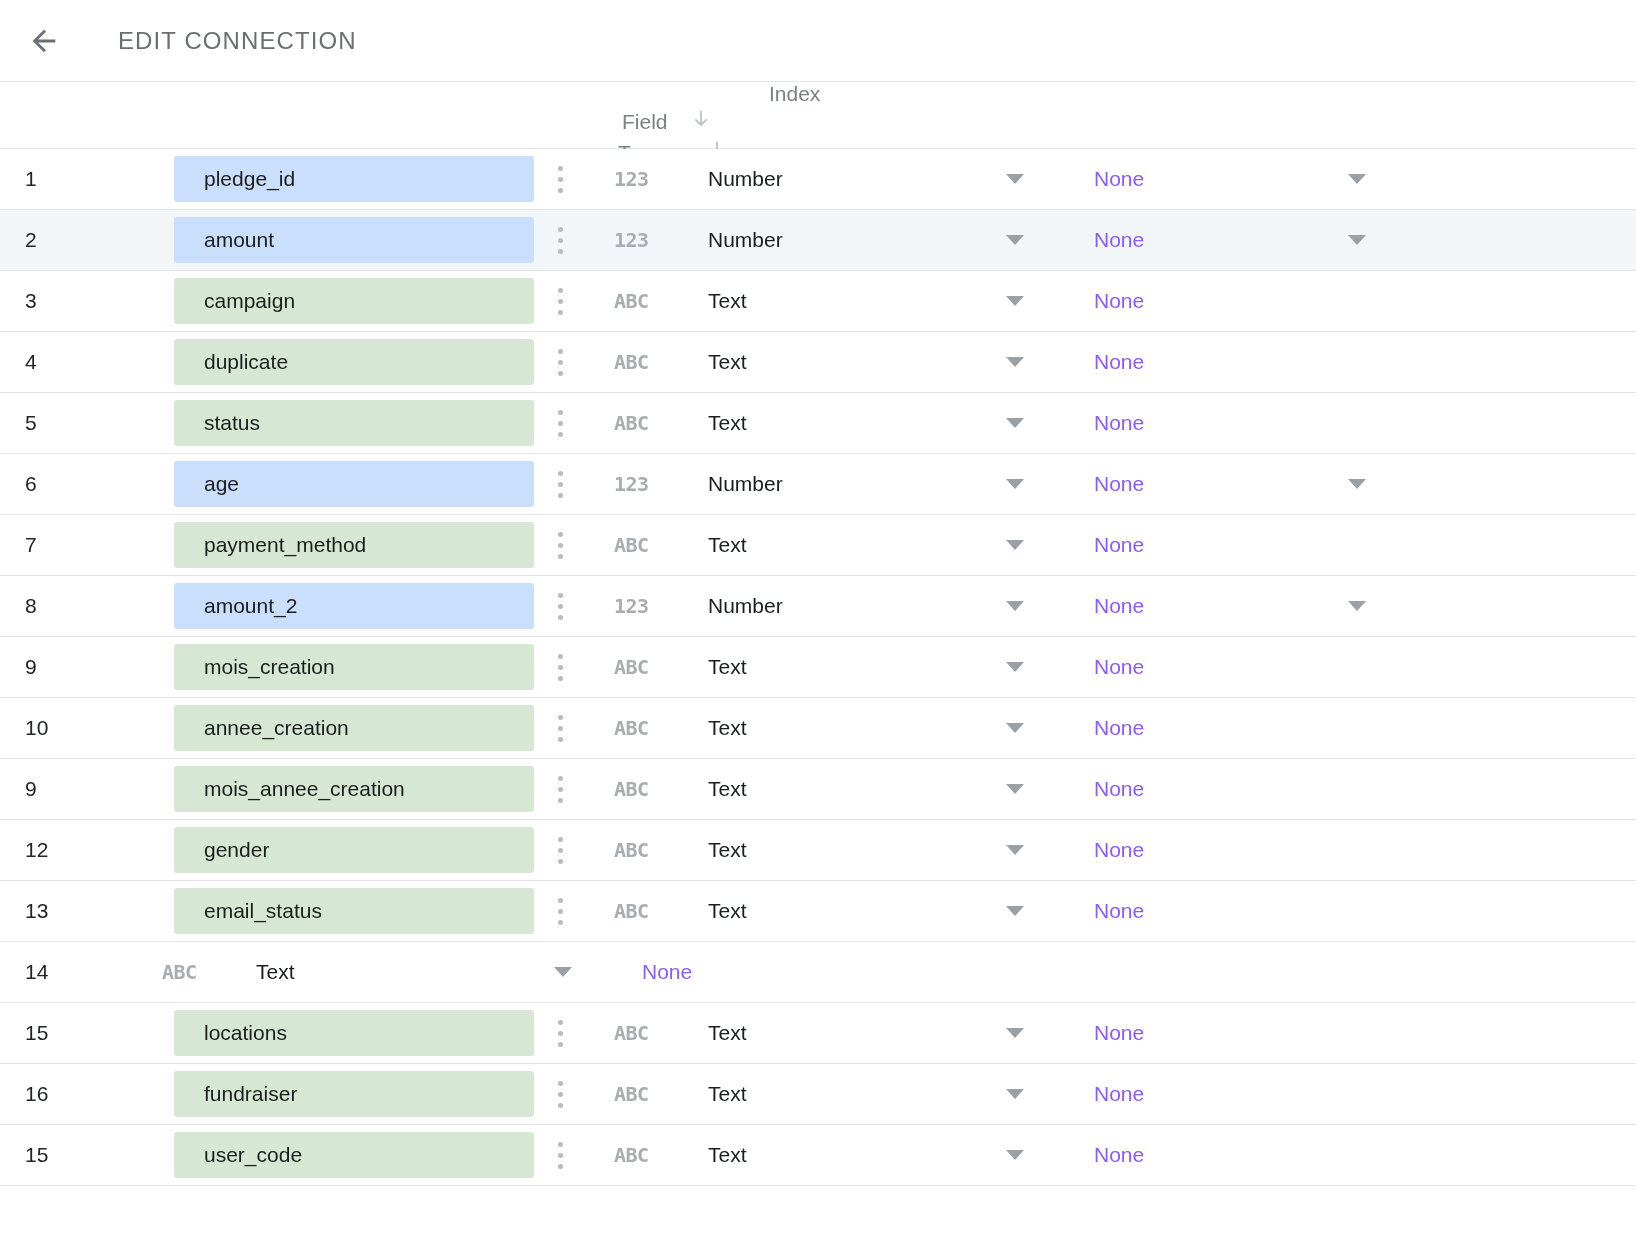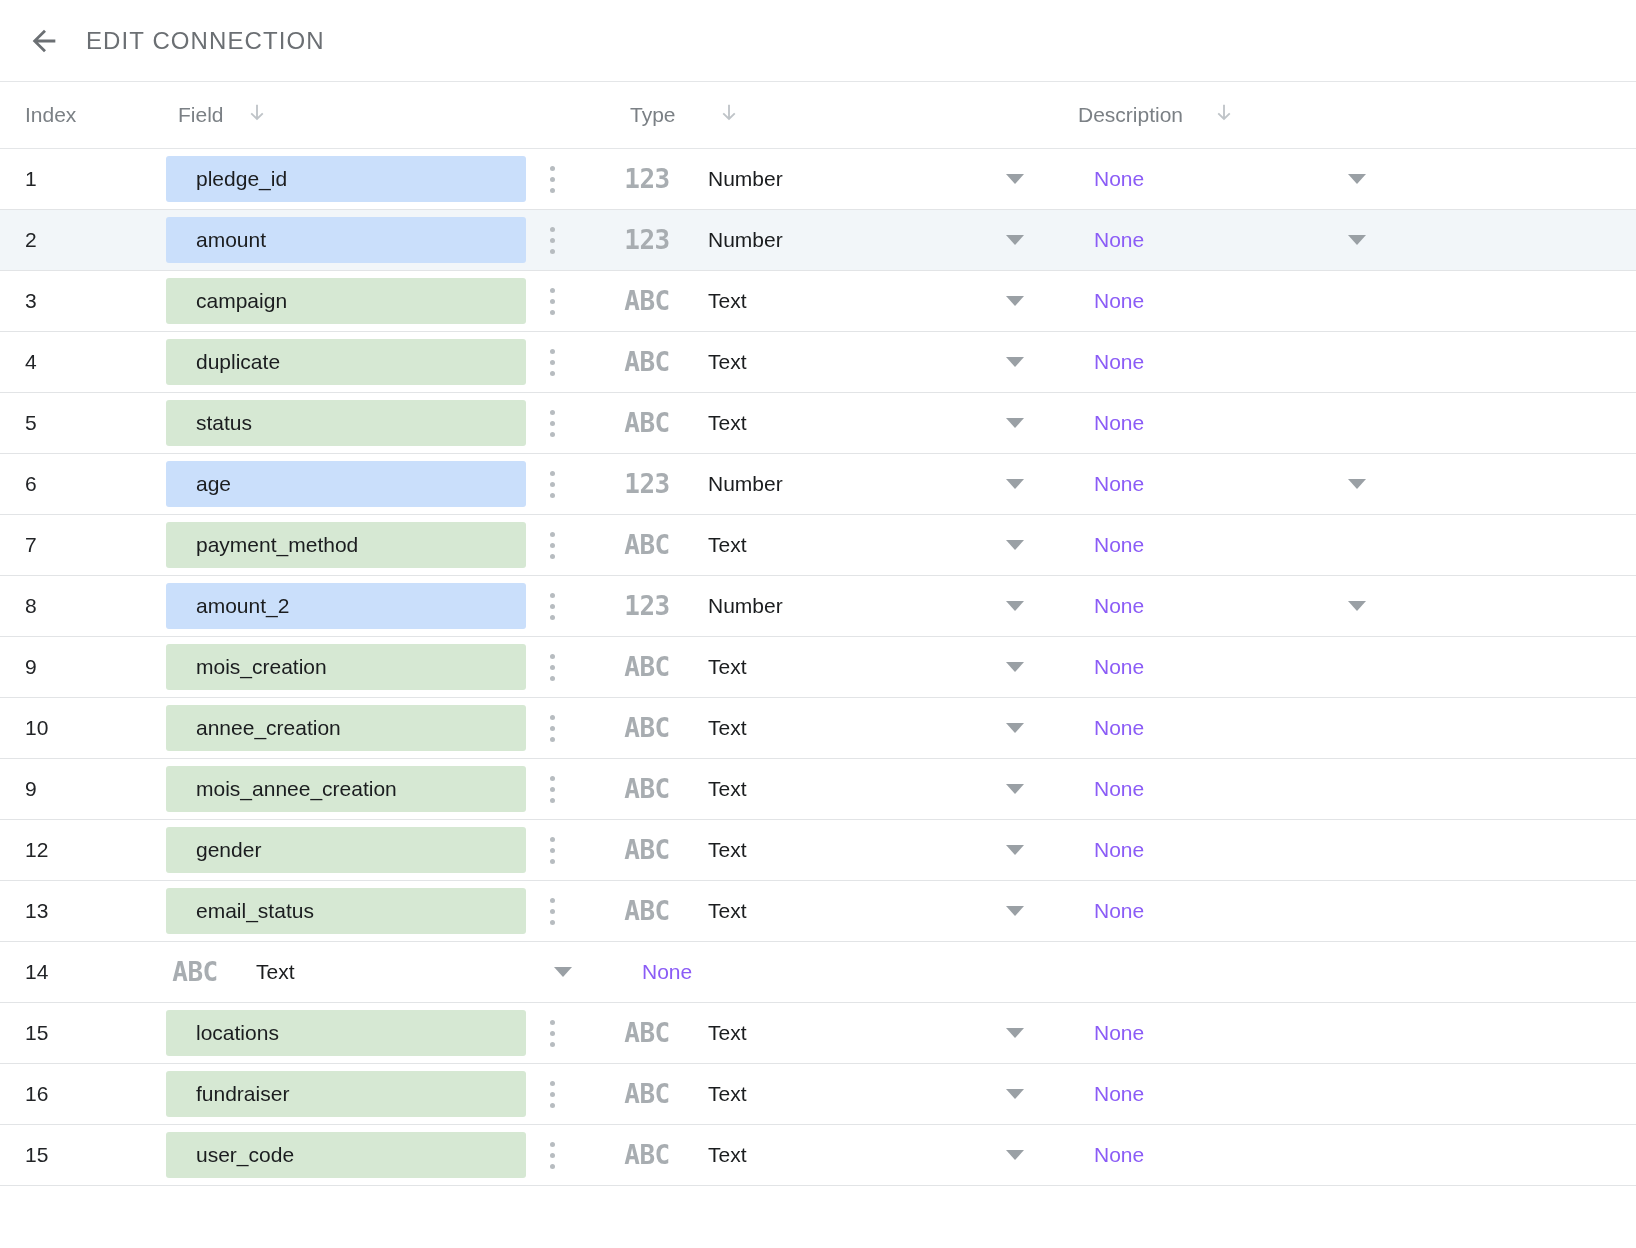"EDIT CONNECTION" .topbar { gap: none -> 32px }
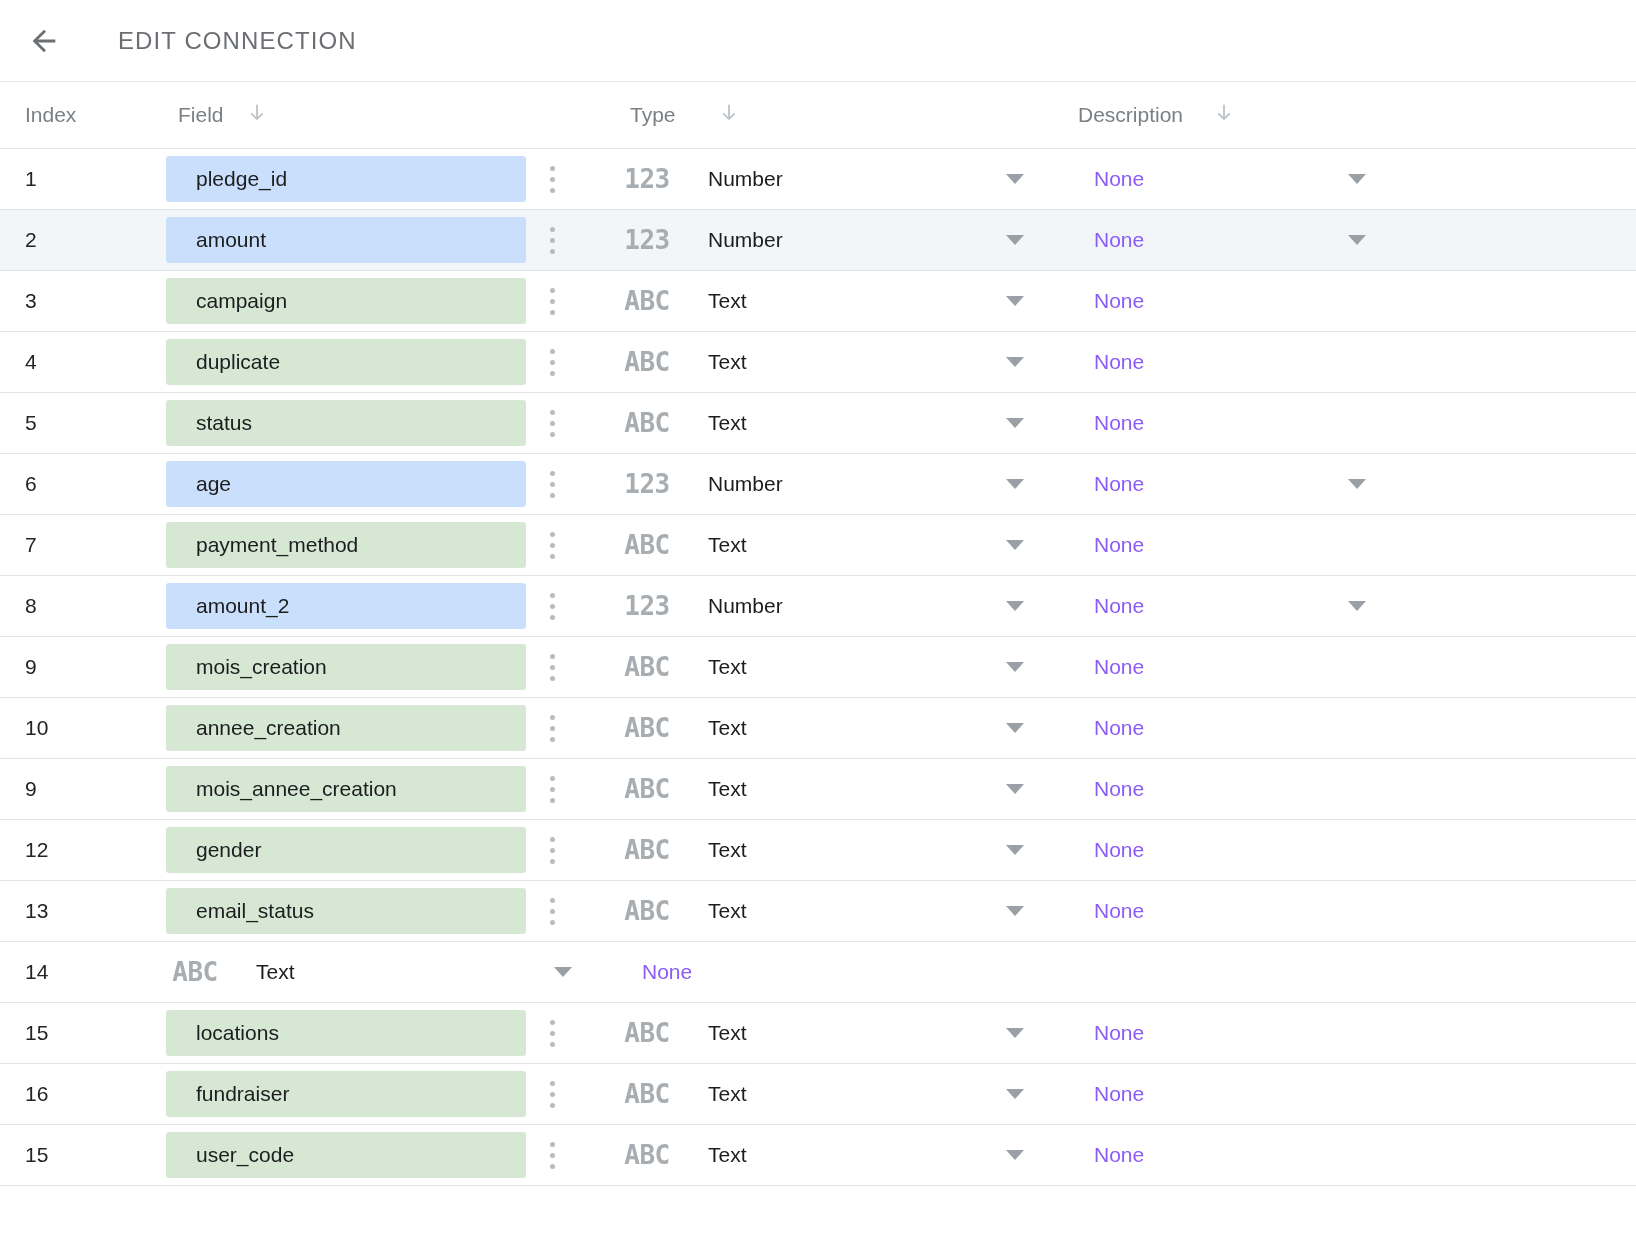"Index" .thead { flex-direction: none -> column }
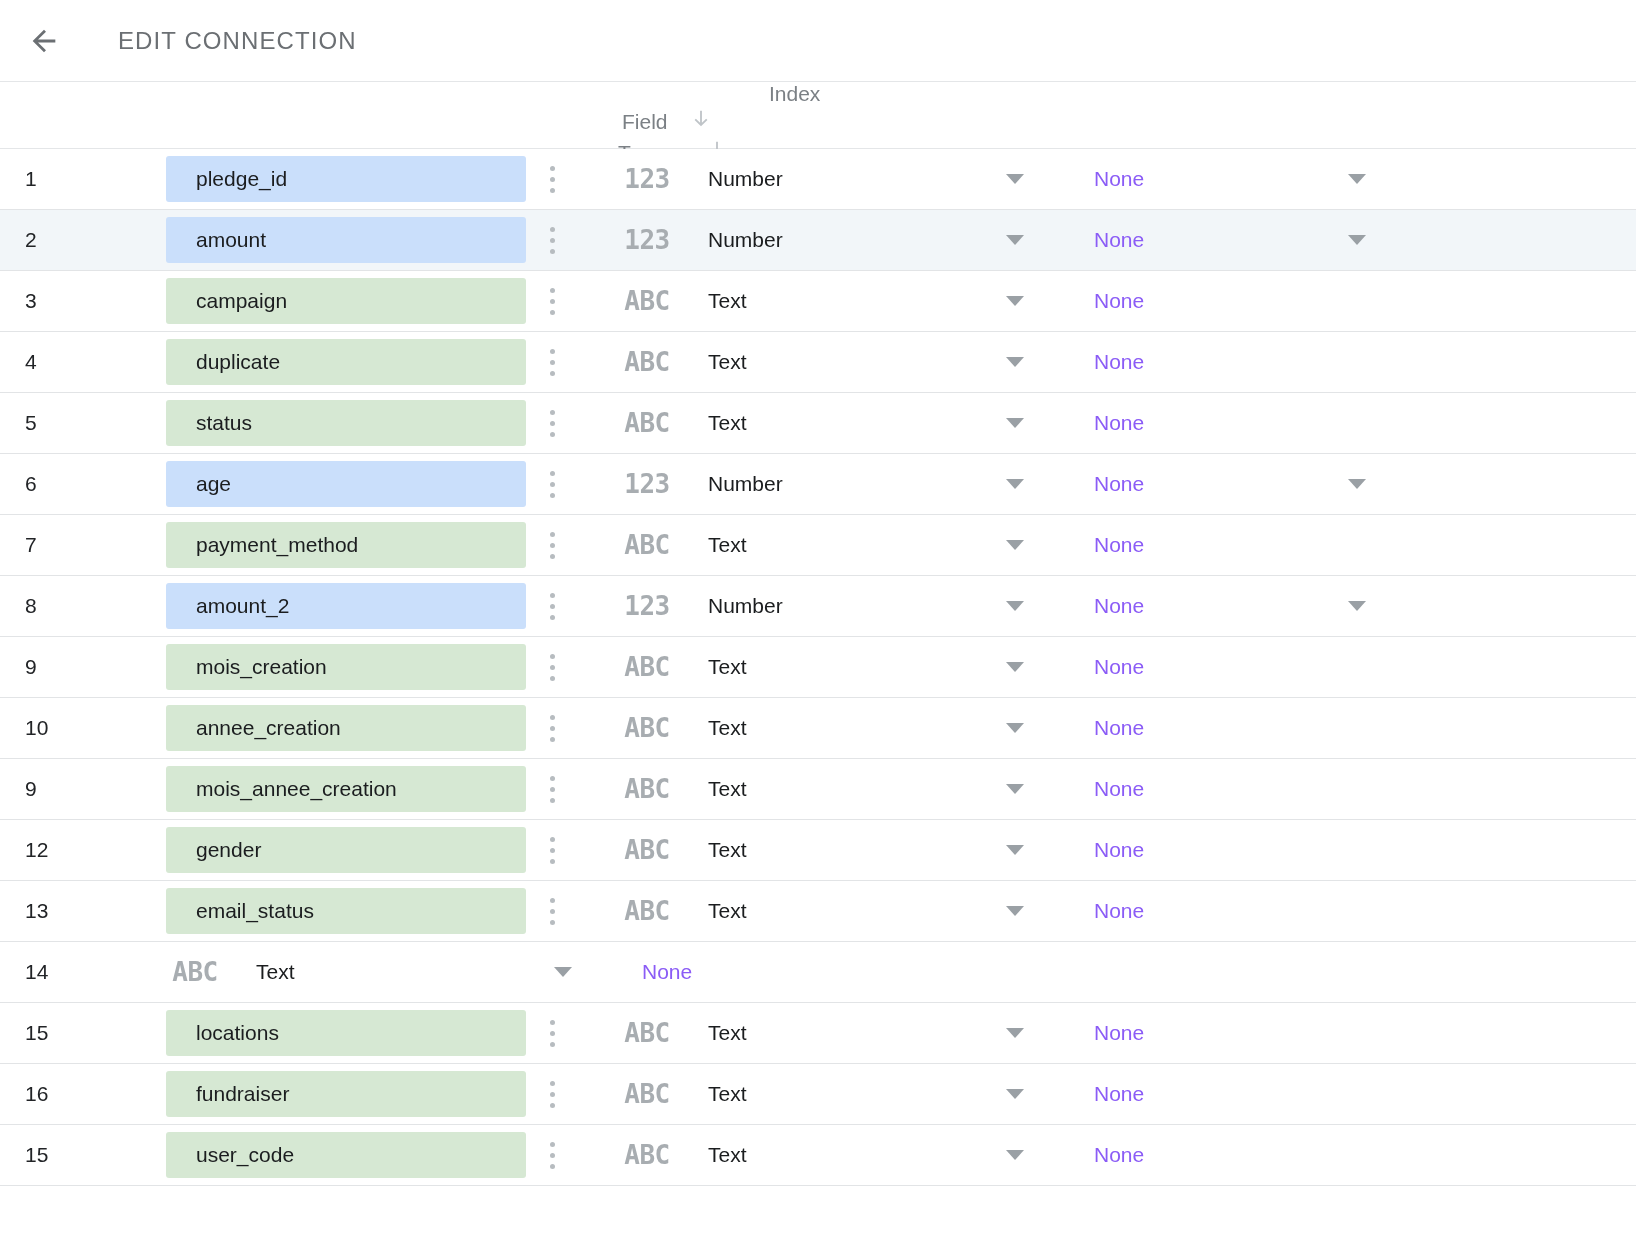"pledge_id" .field-chip { margin-left: none -> 8px }
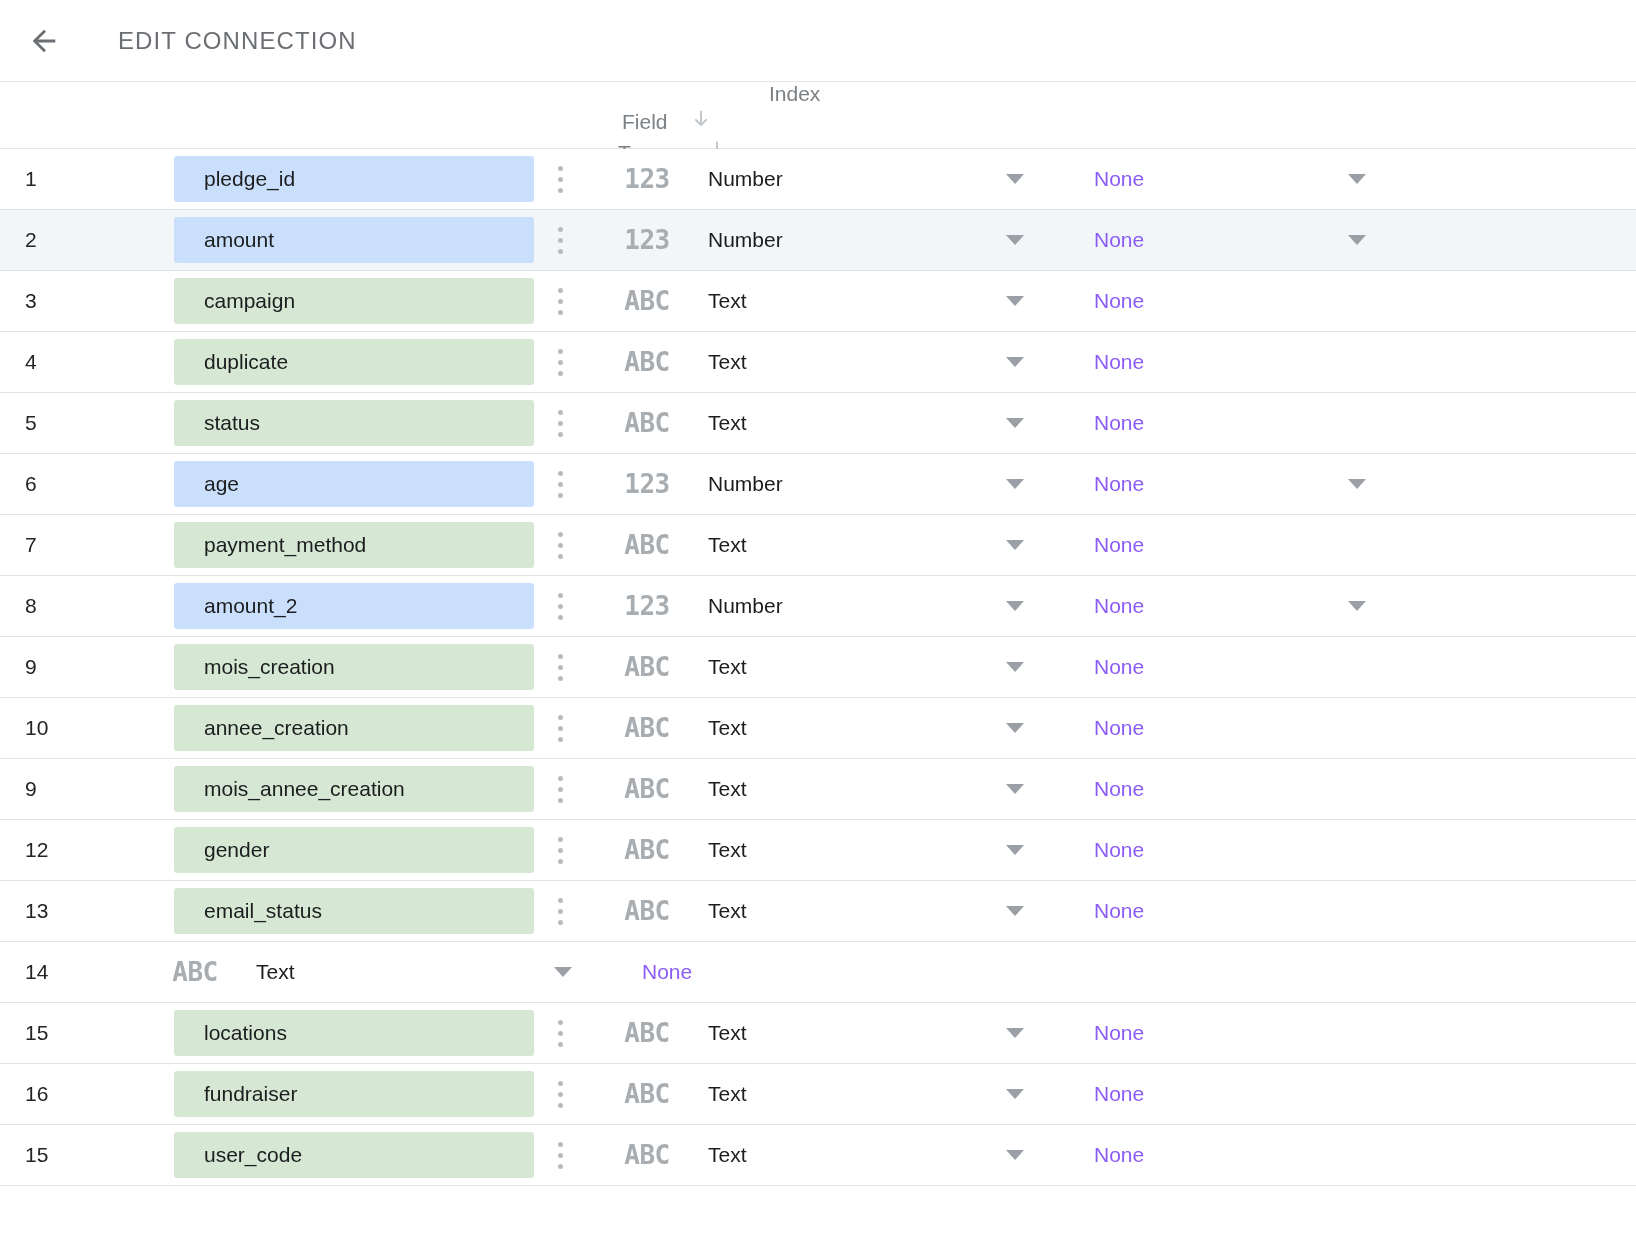"123" .type-ico { font-size: 26px -> 20px; text-align: center -> none }
